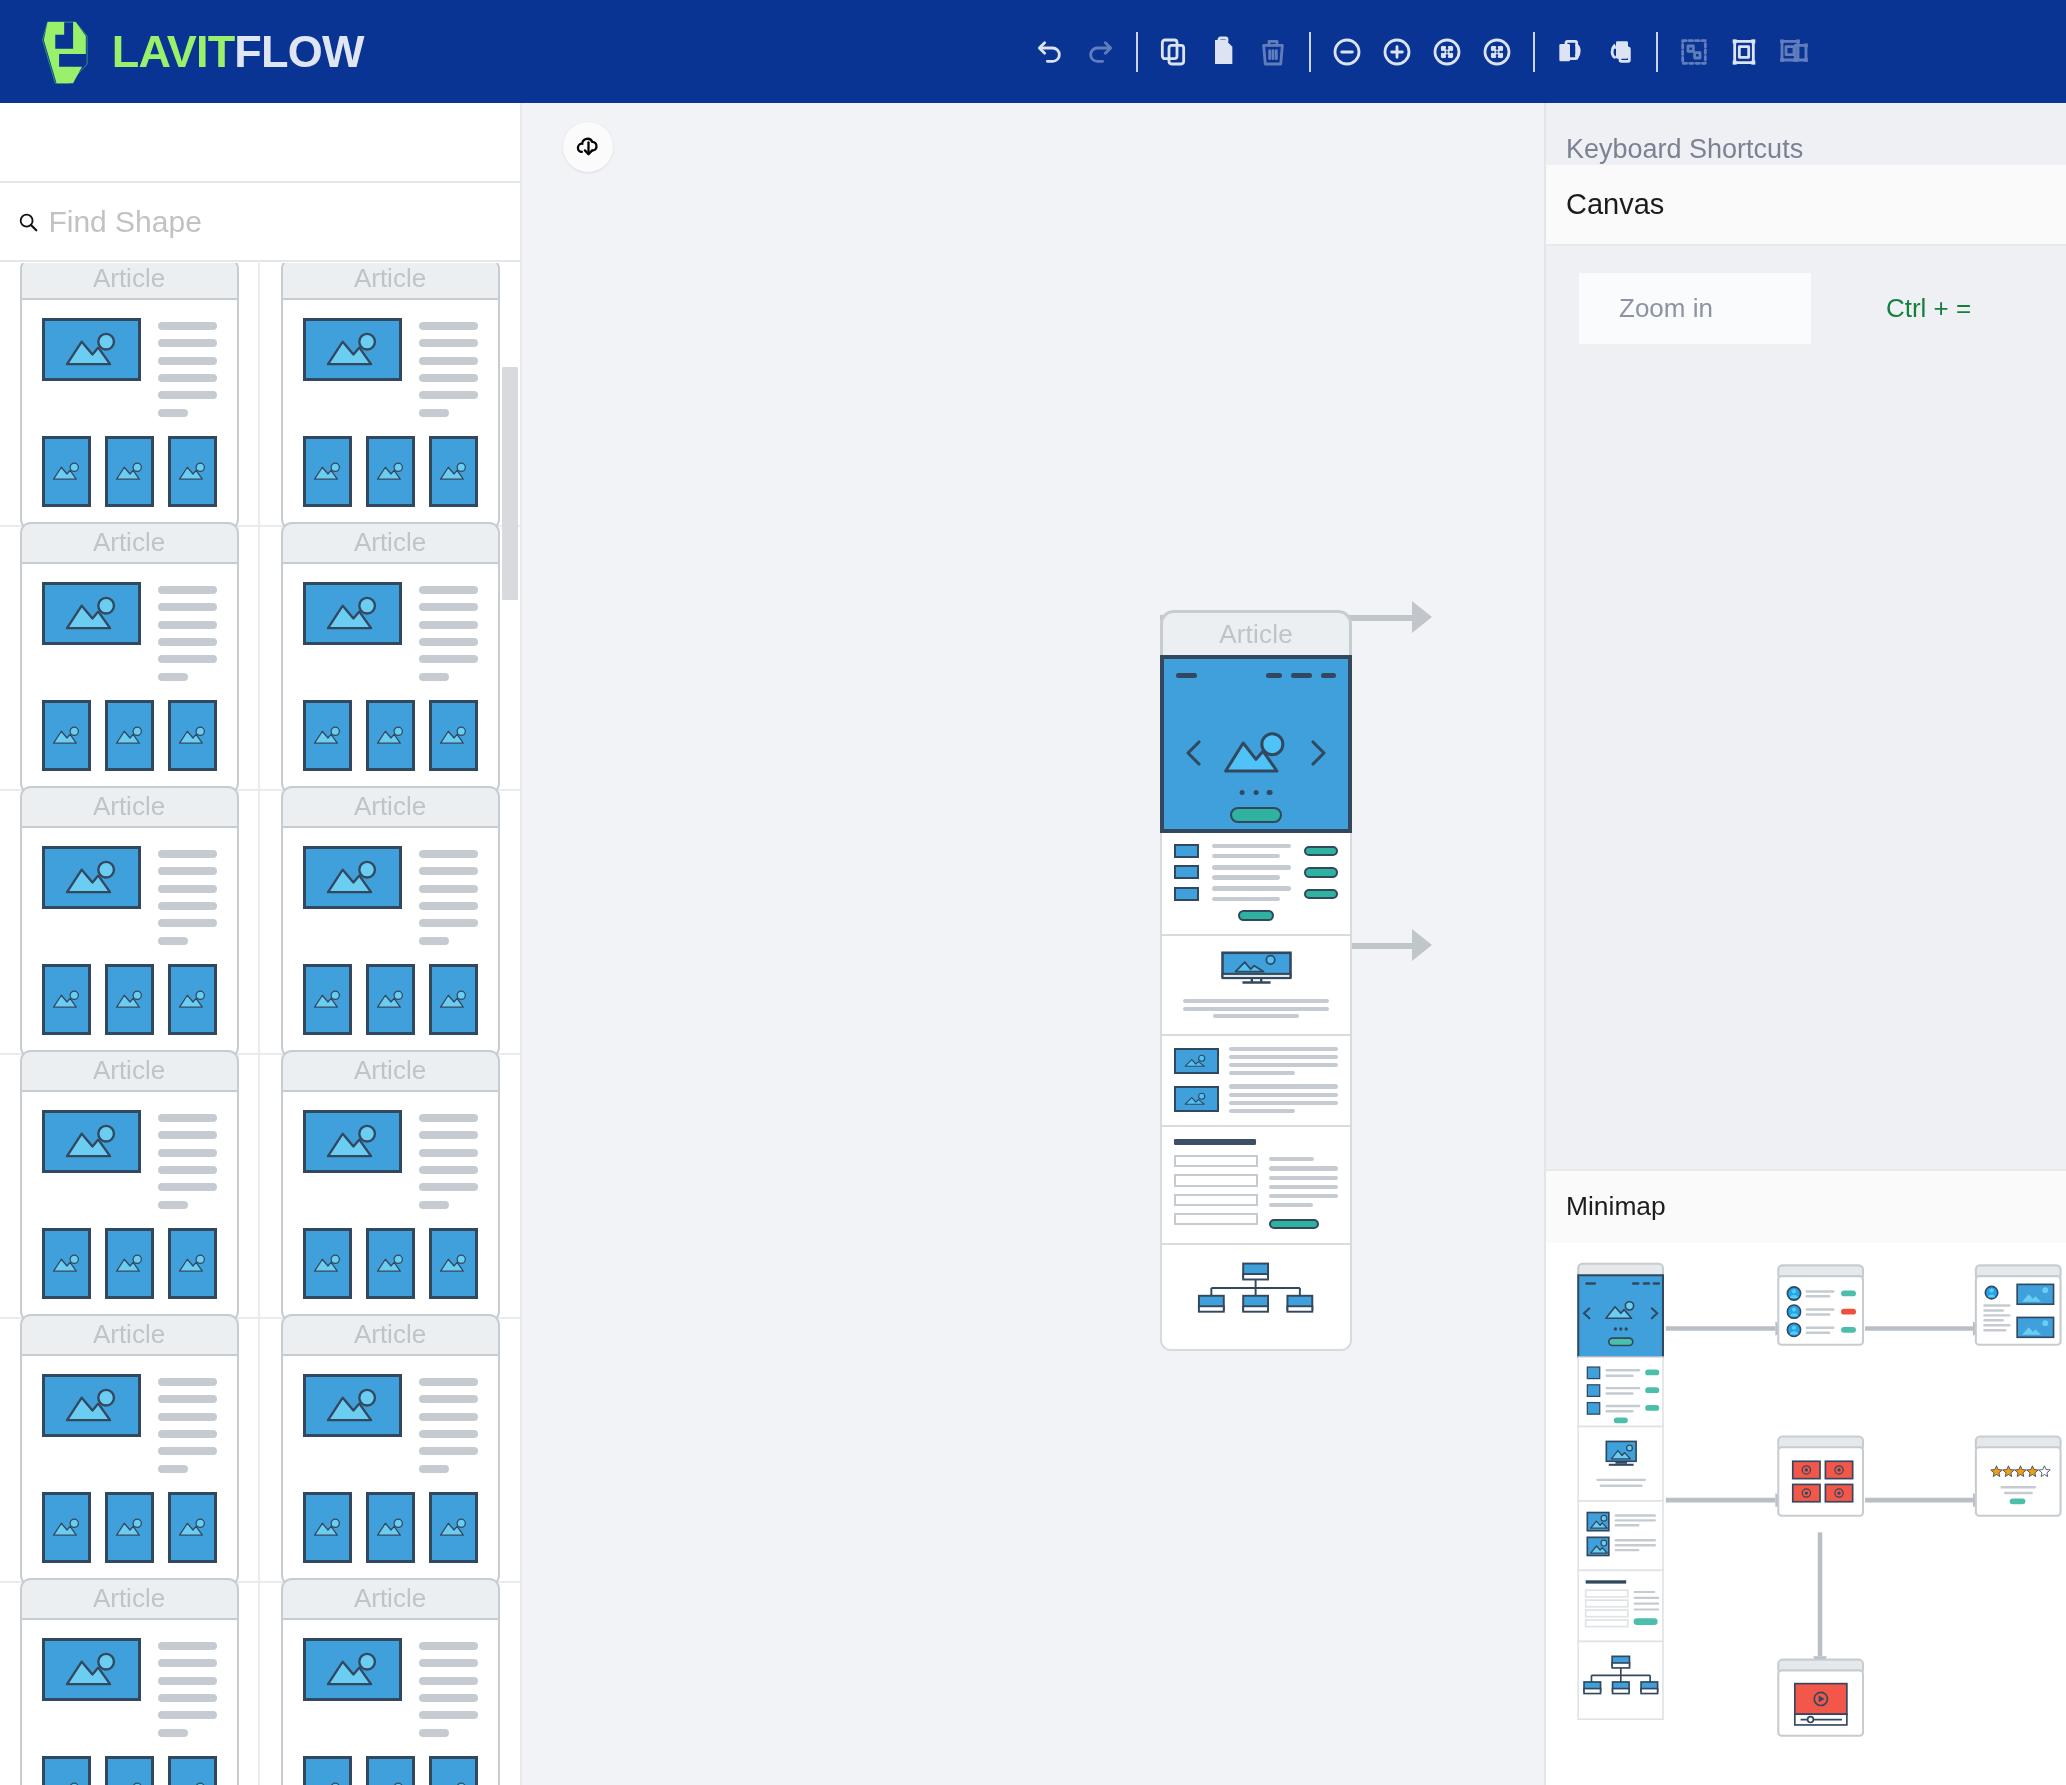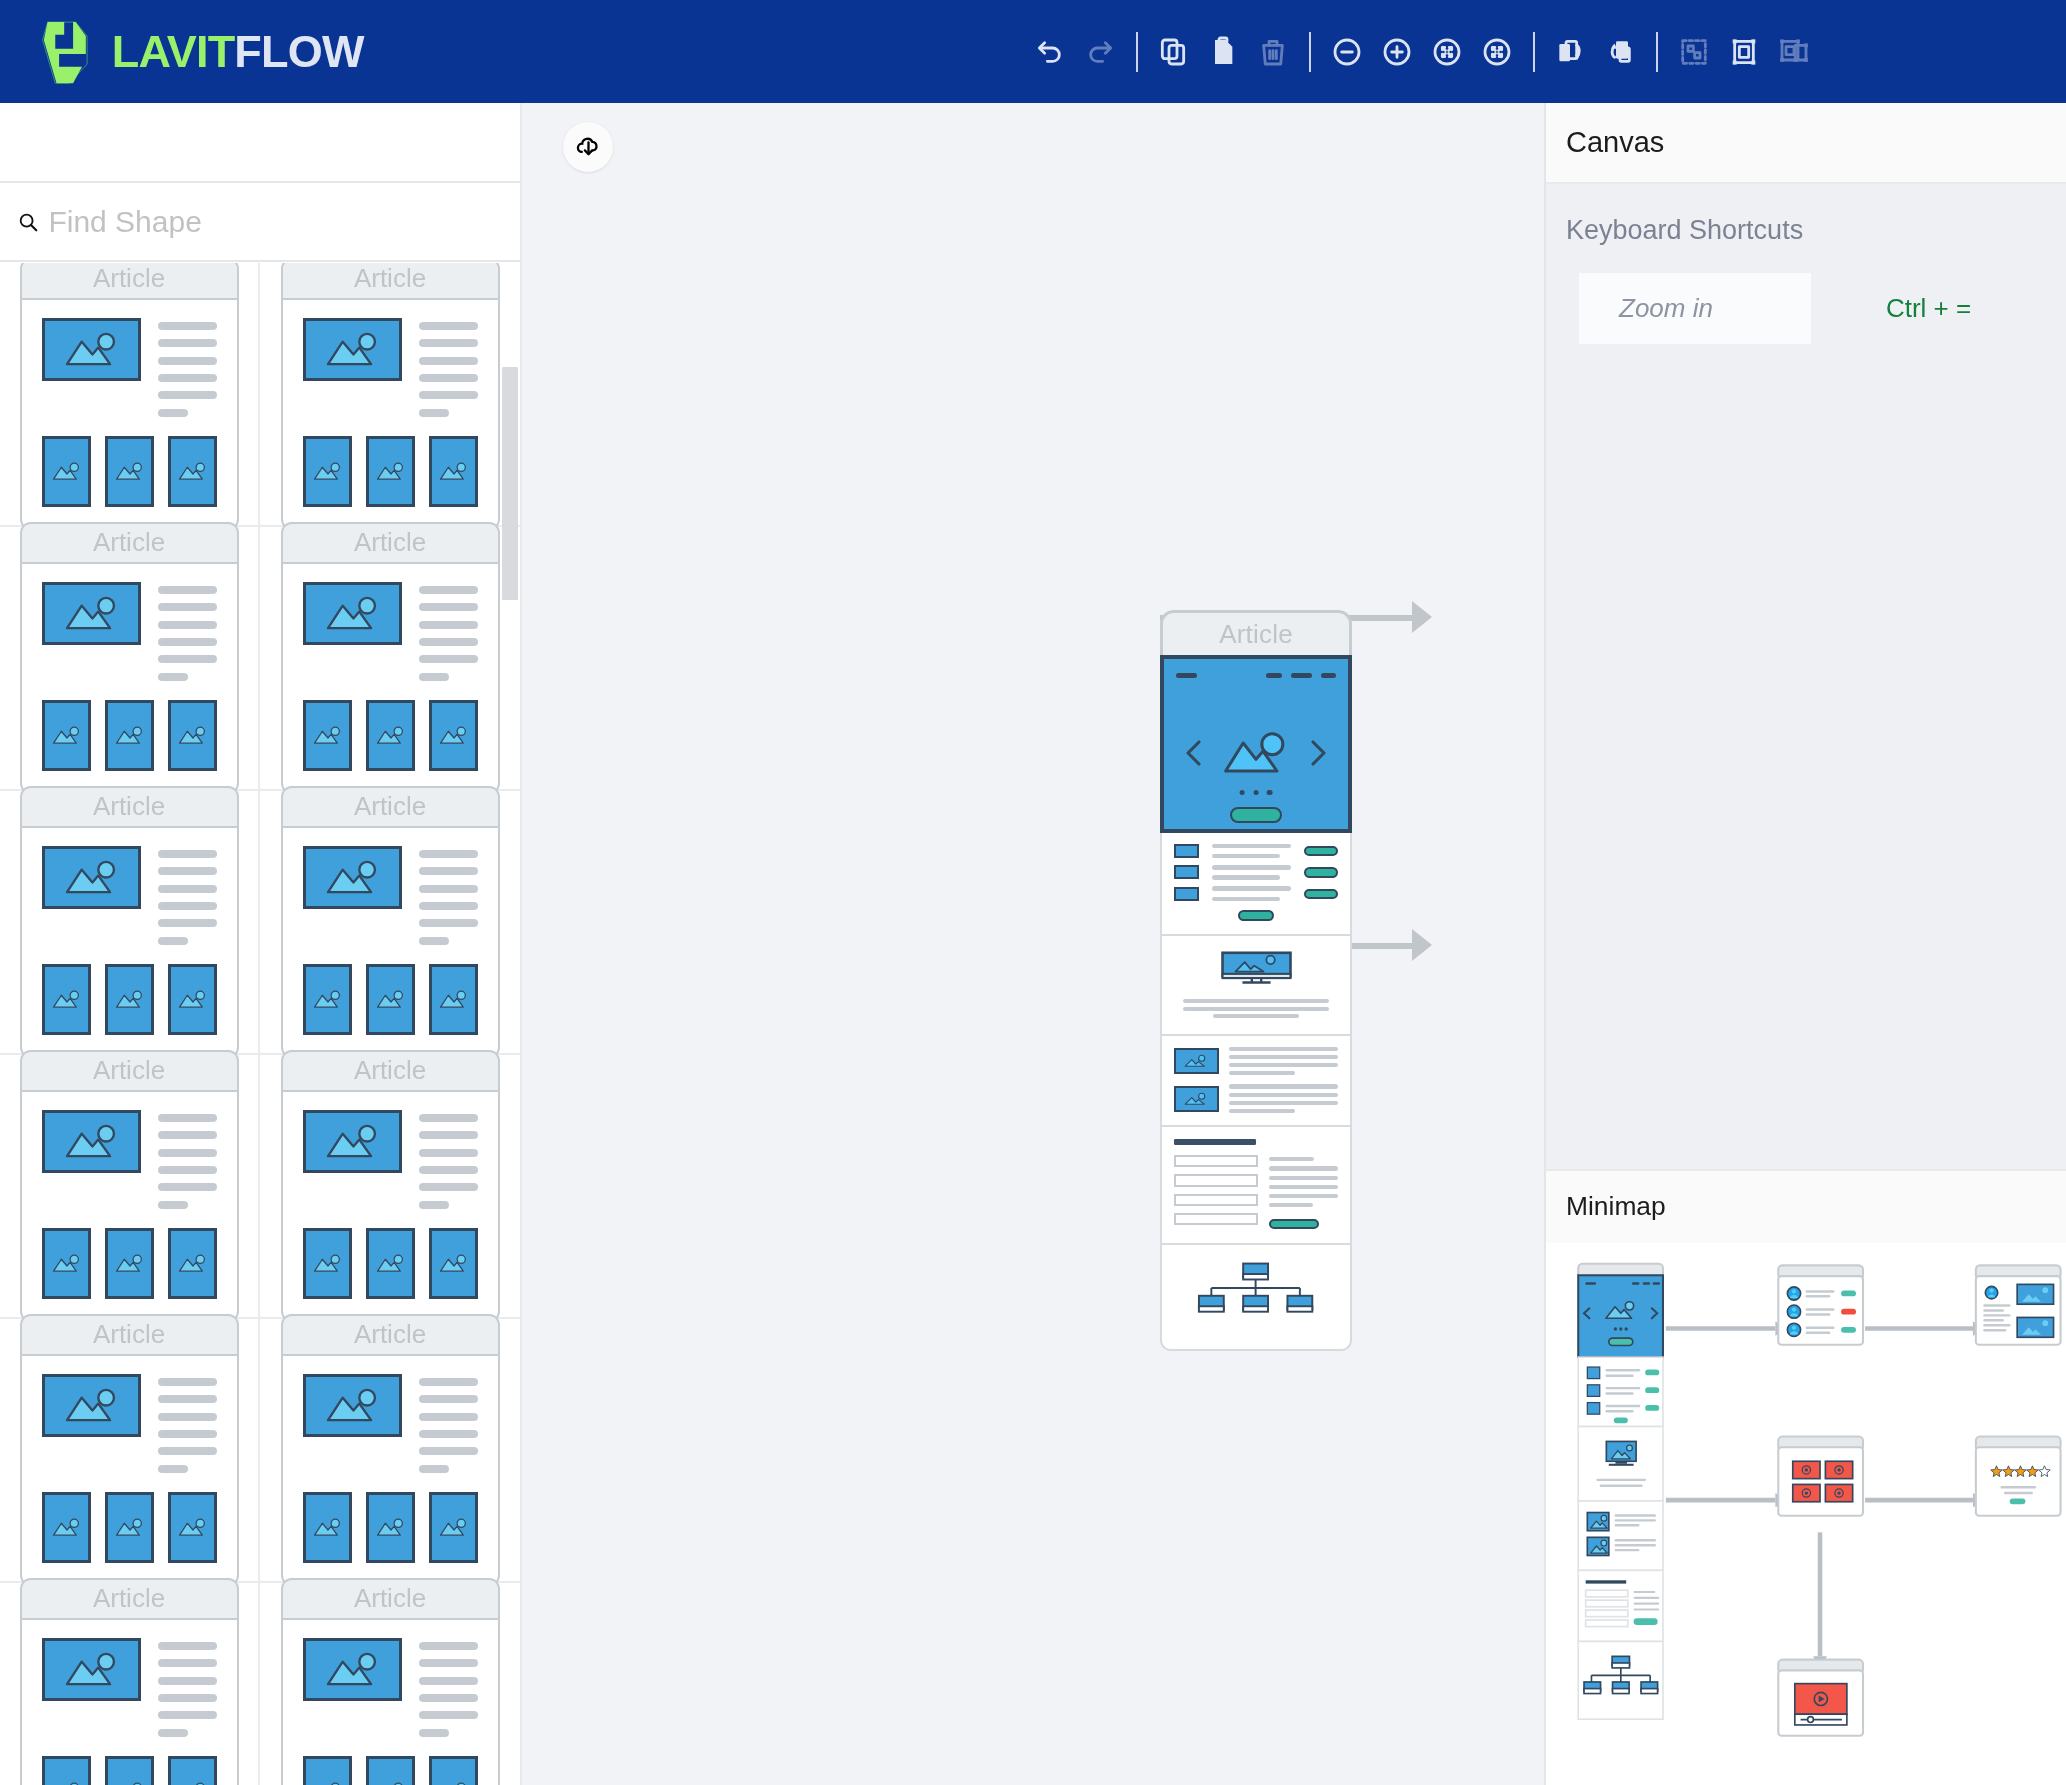"Canvas" div { order: before "Keyboard Shortcuts" -> after "Keyboard Shortcuts" }
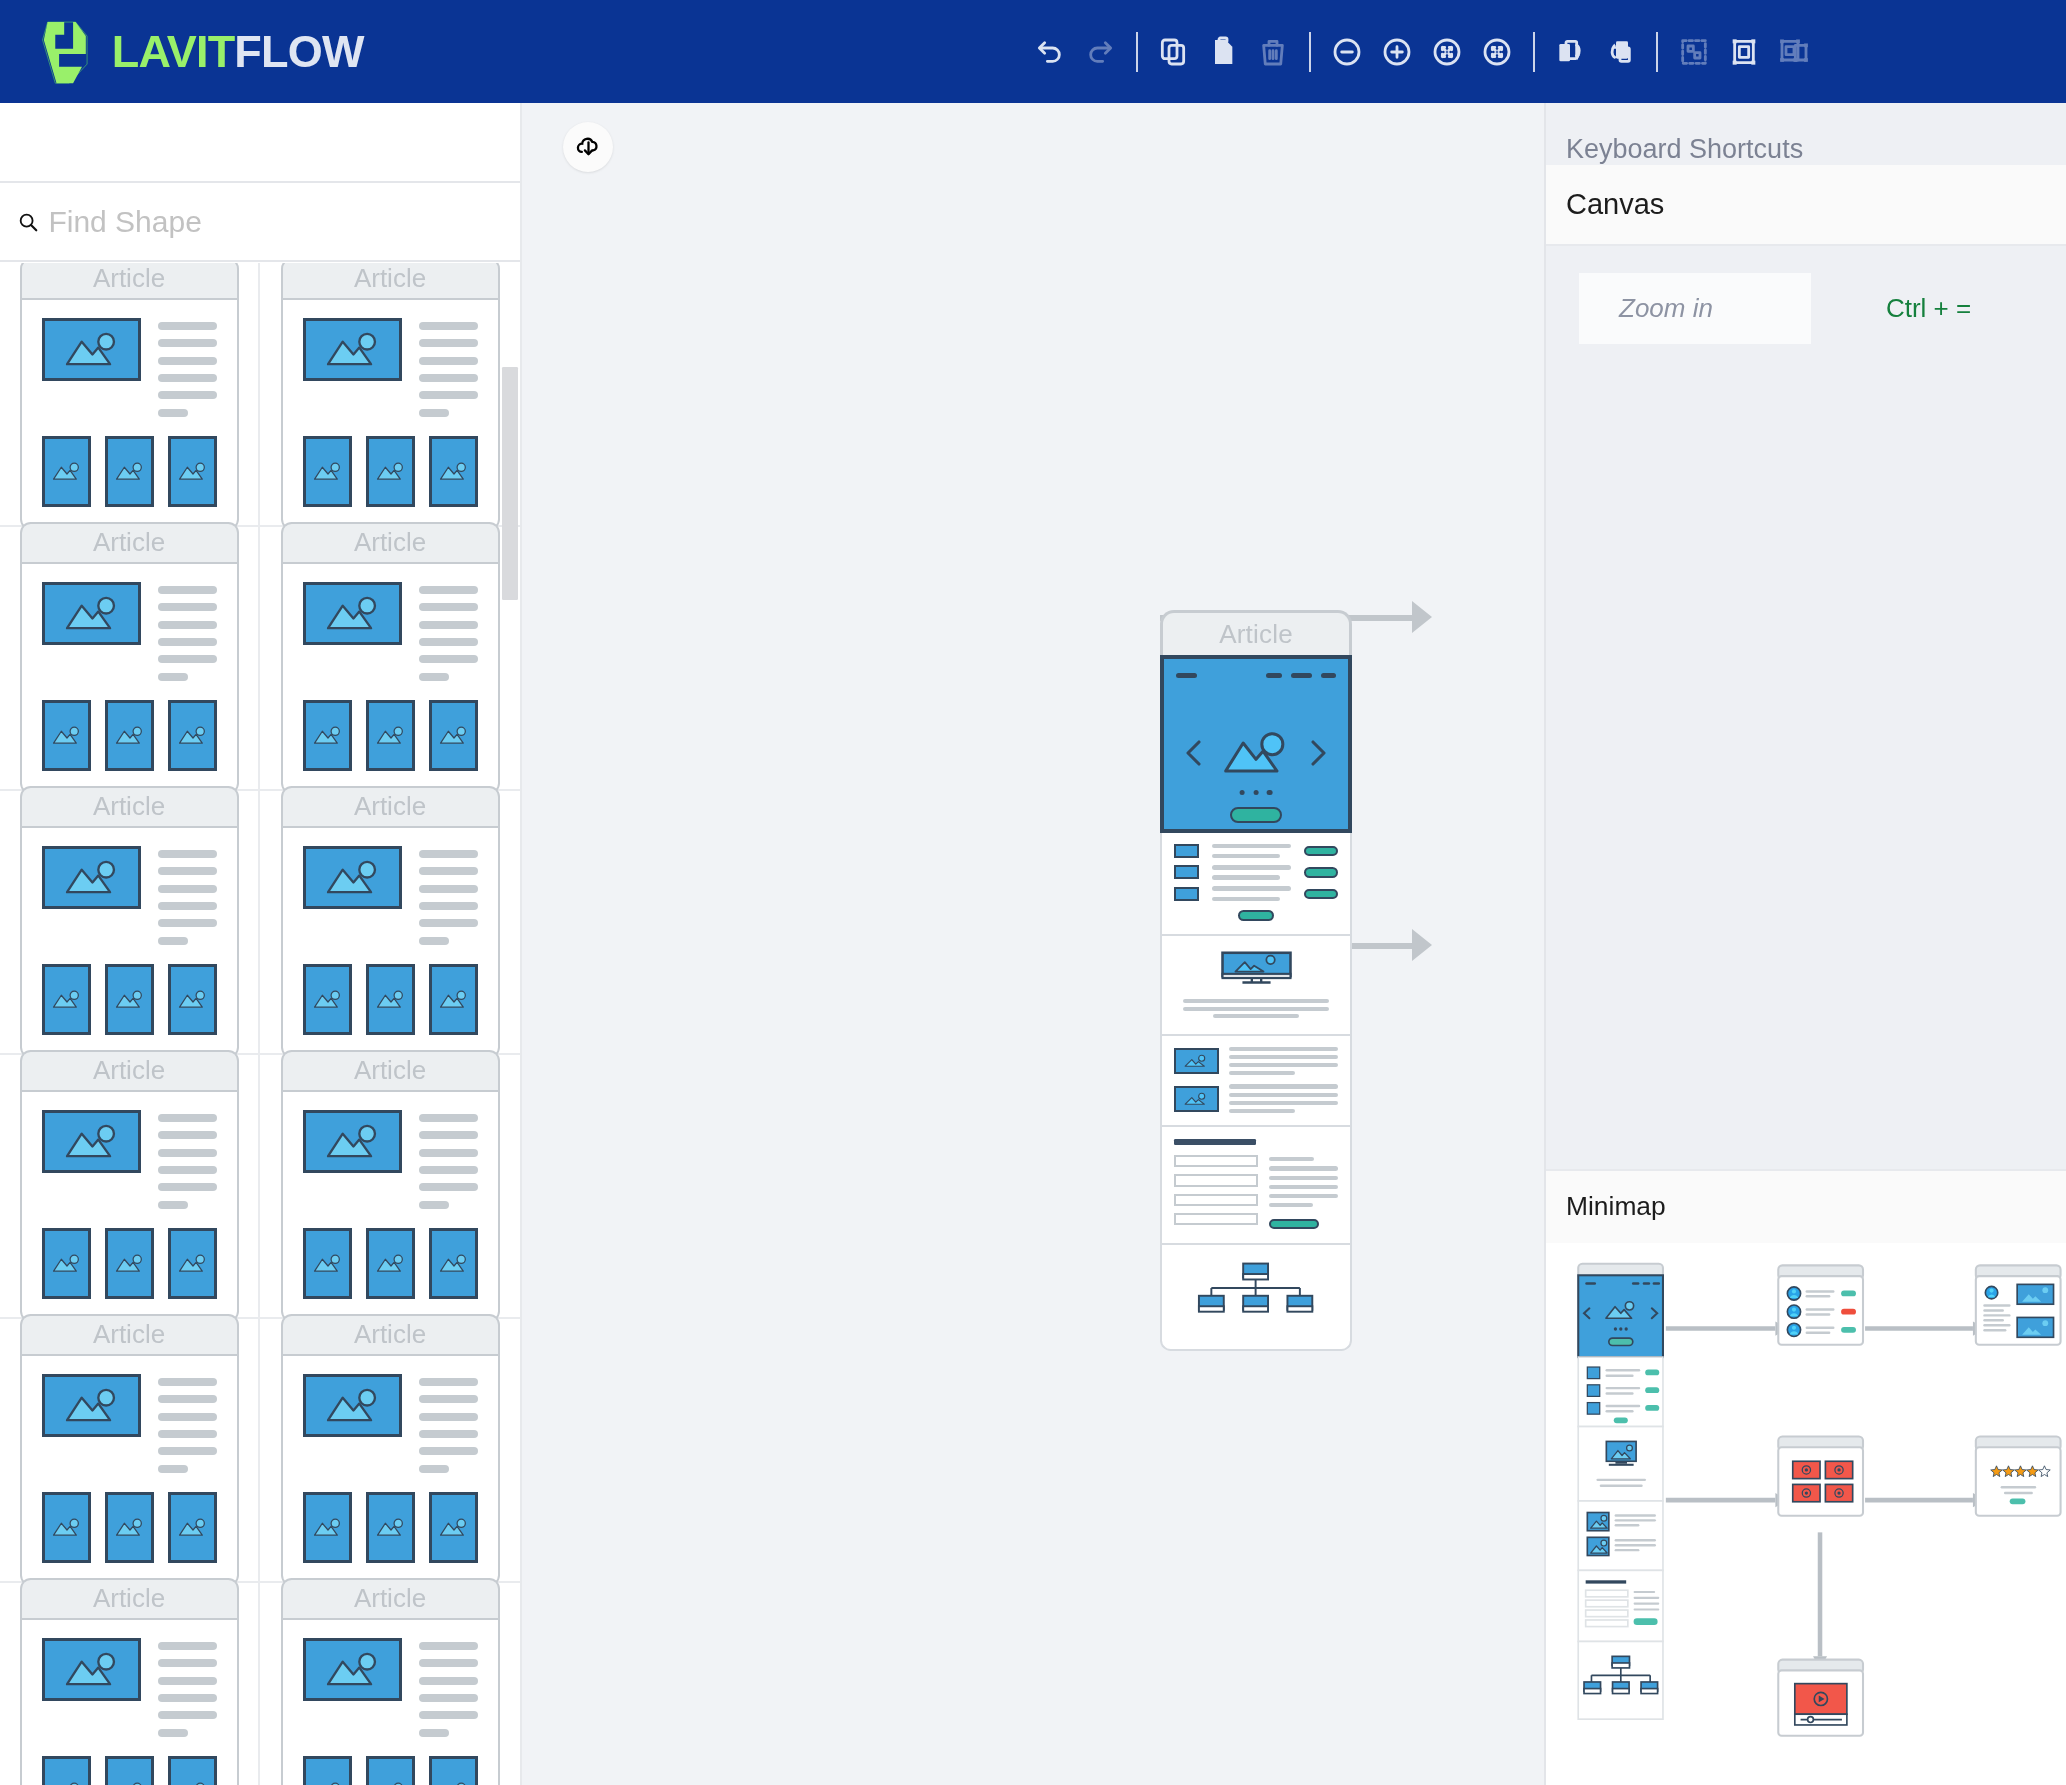"Zoom in" .sc-row .k { font-style: italic -> none }
